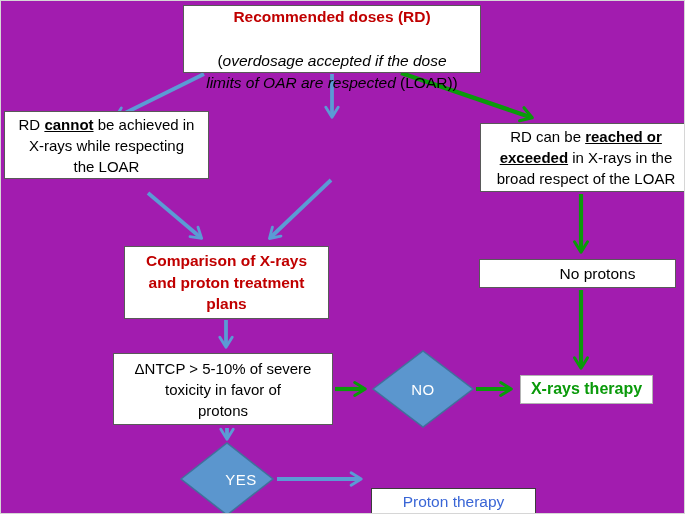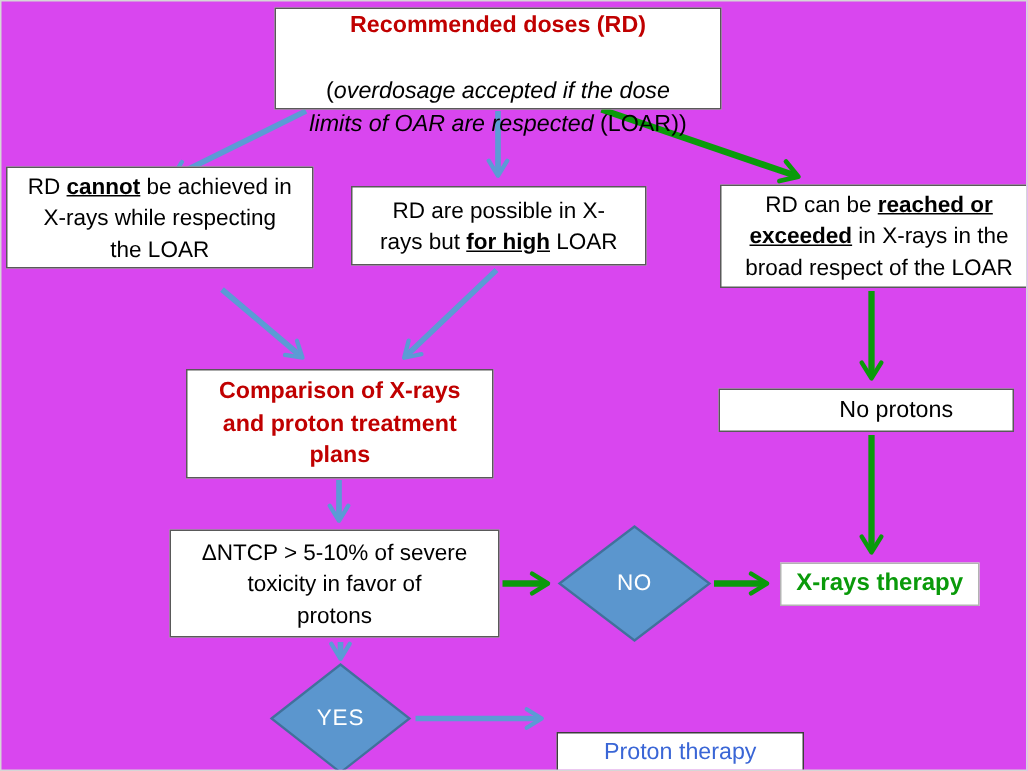"Recommended doses (RD)" .canvas { background: #d946ef -> #a21caf }
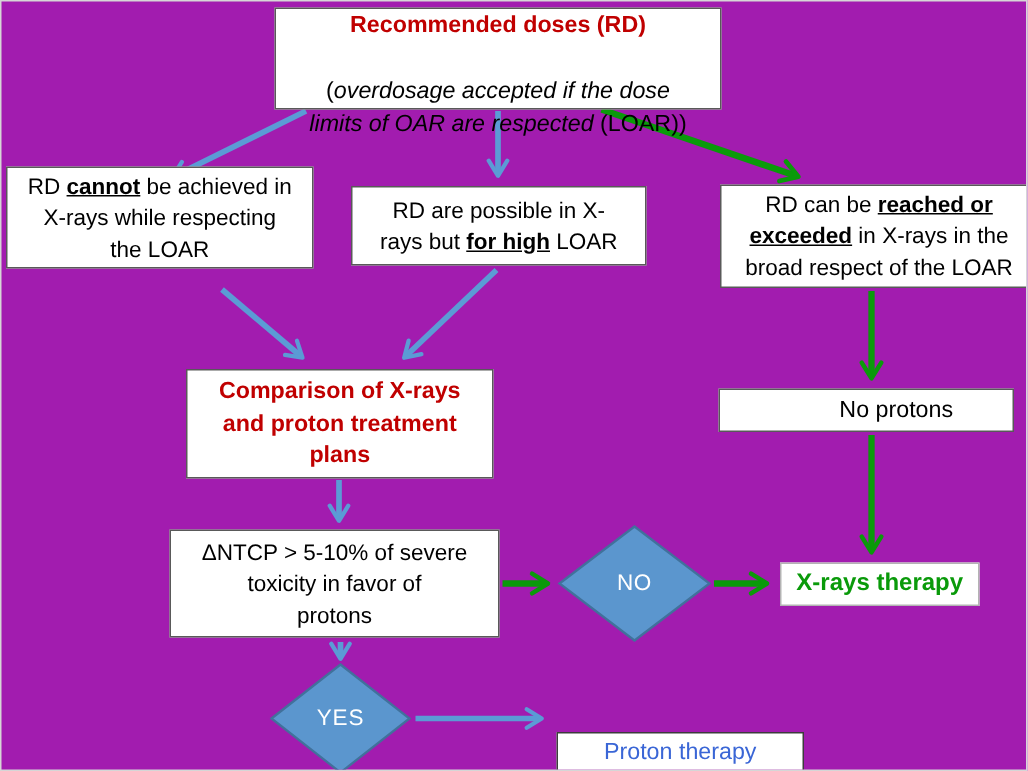"RD are possible in X-" div.box { html: <div> <div><span>RD are possible in X- rays but </span><span>for high</span><span> LOAR</span></div> </div> -> none }
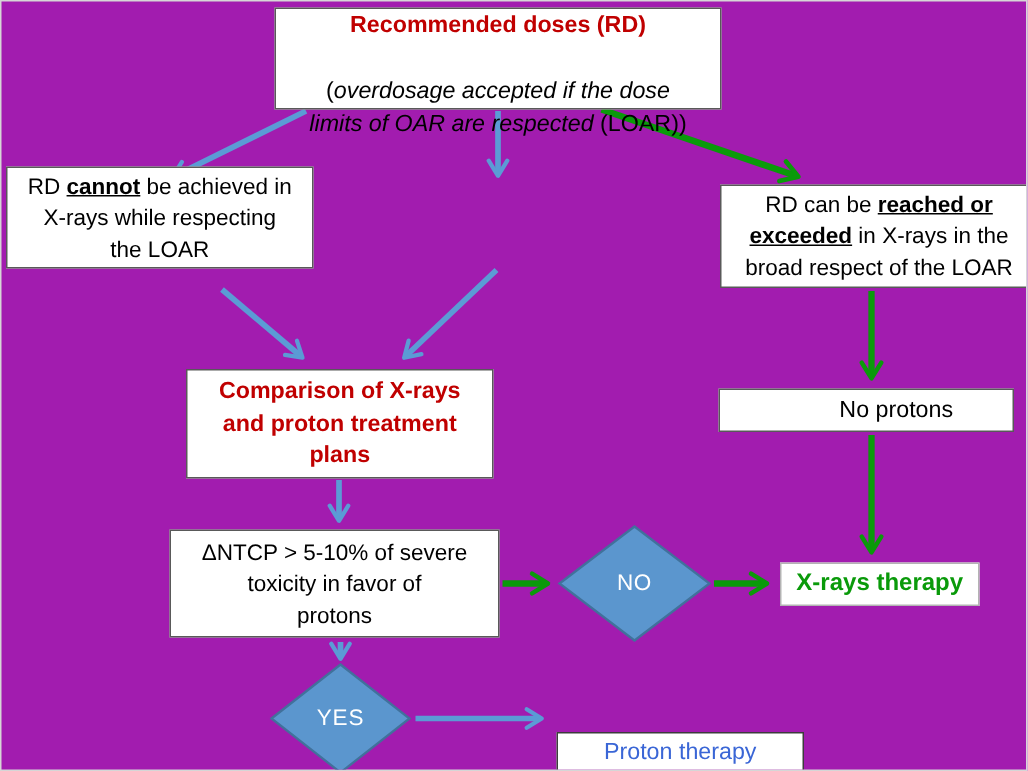"YES" .yes-label { left: 226px -> 240px }
